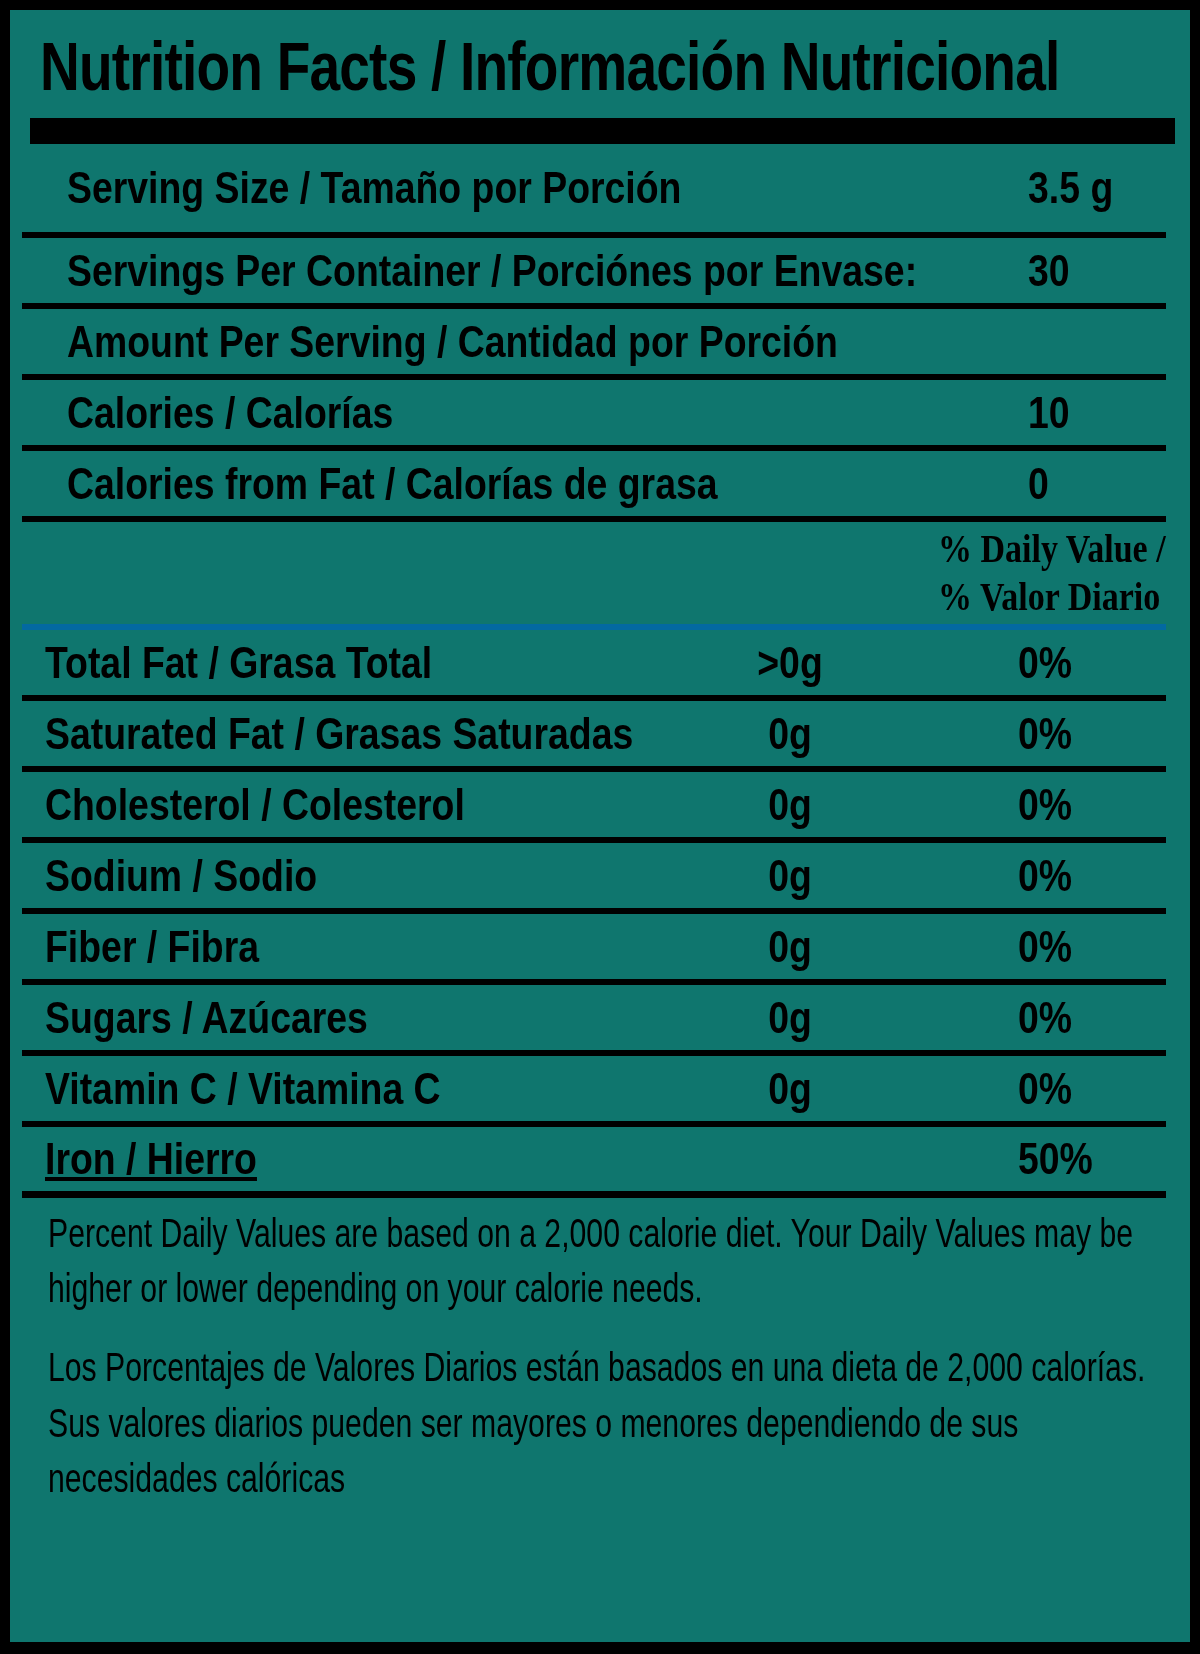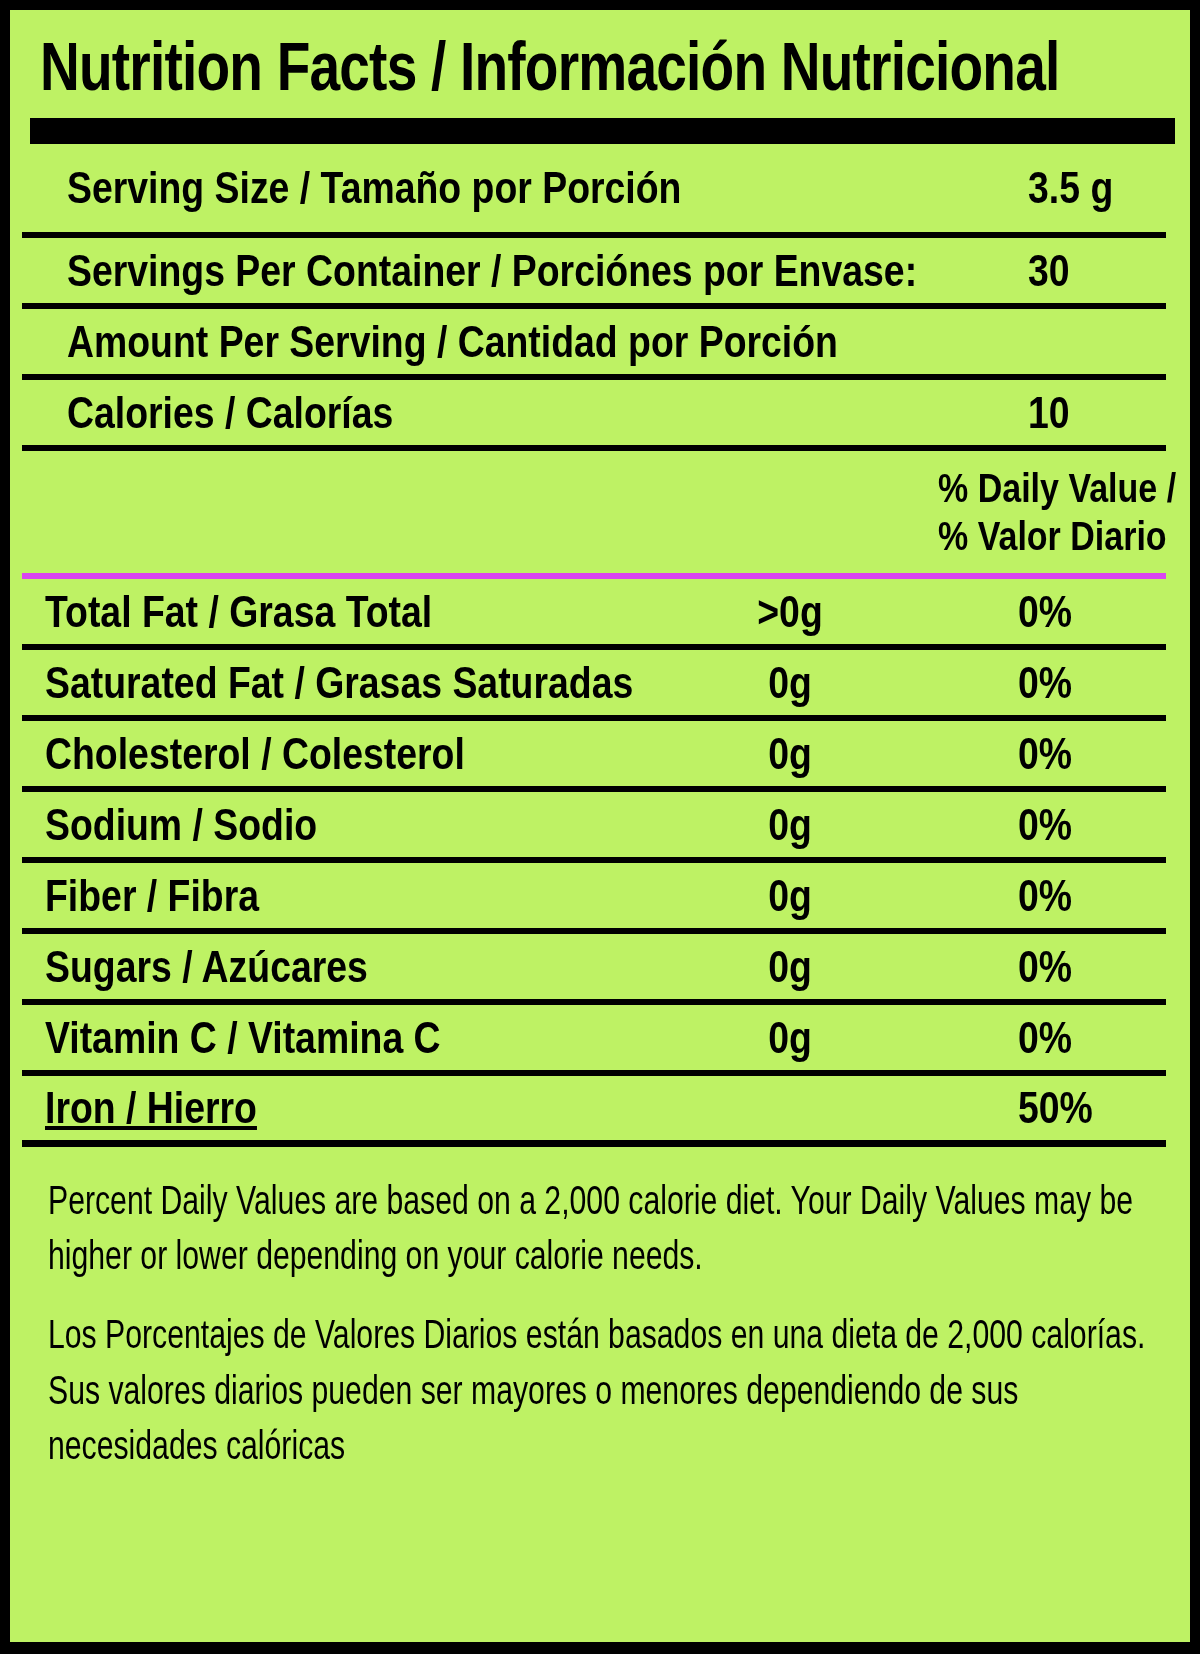"Nutrition Facts / Información" .label { background: #bef264 -> #0f766e }
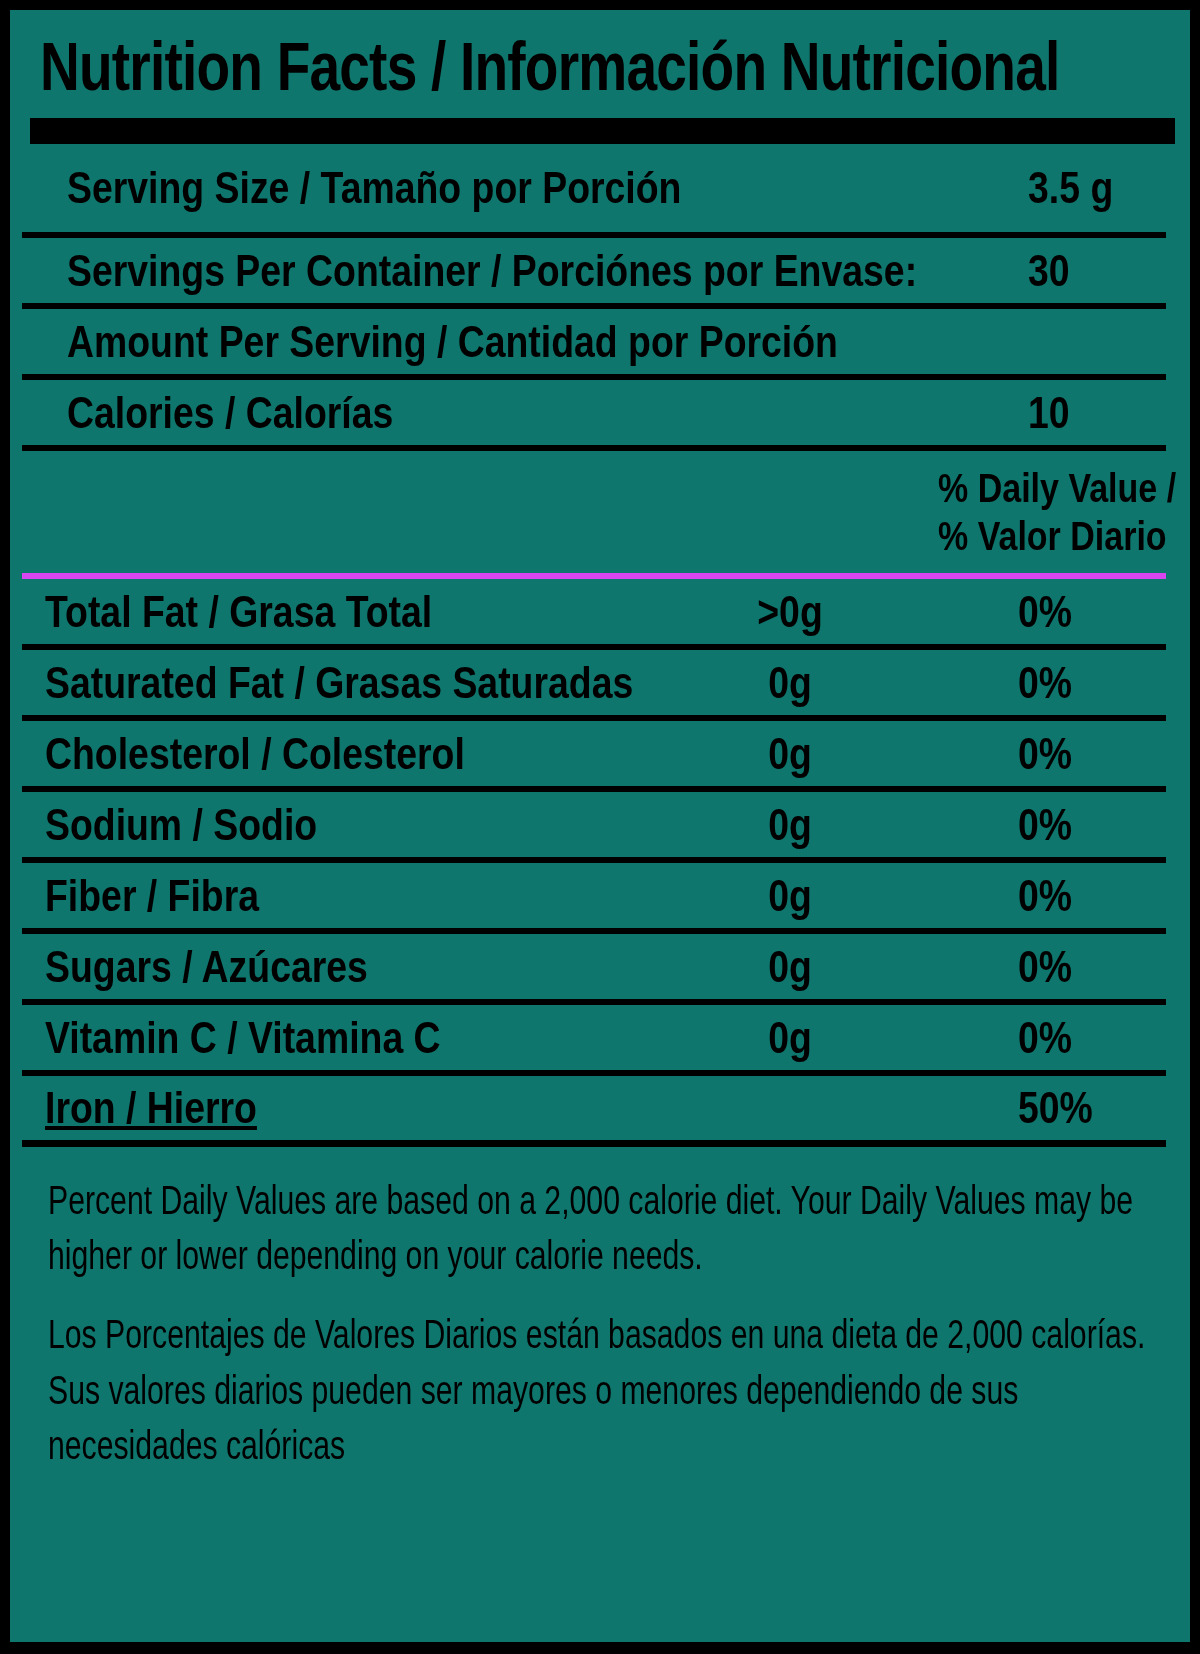"Calories from Fat / Calorías" div.row { html: none -> <div> <span>Calories from Fat / Calorías de grasa</span> <span>0</span> </div> }
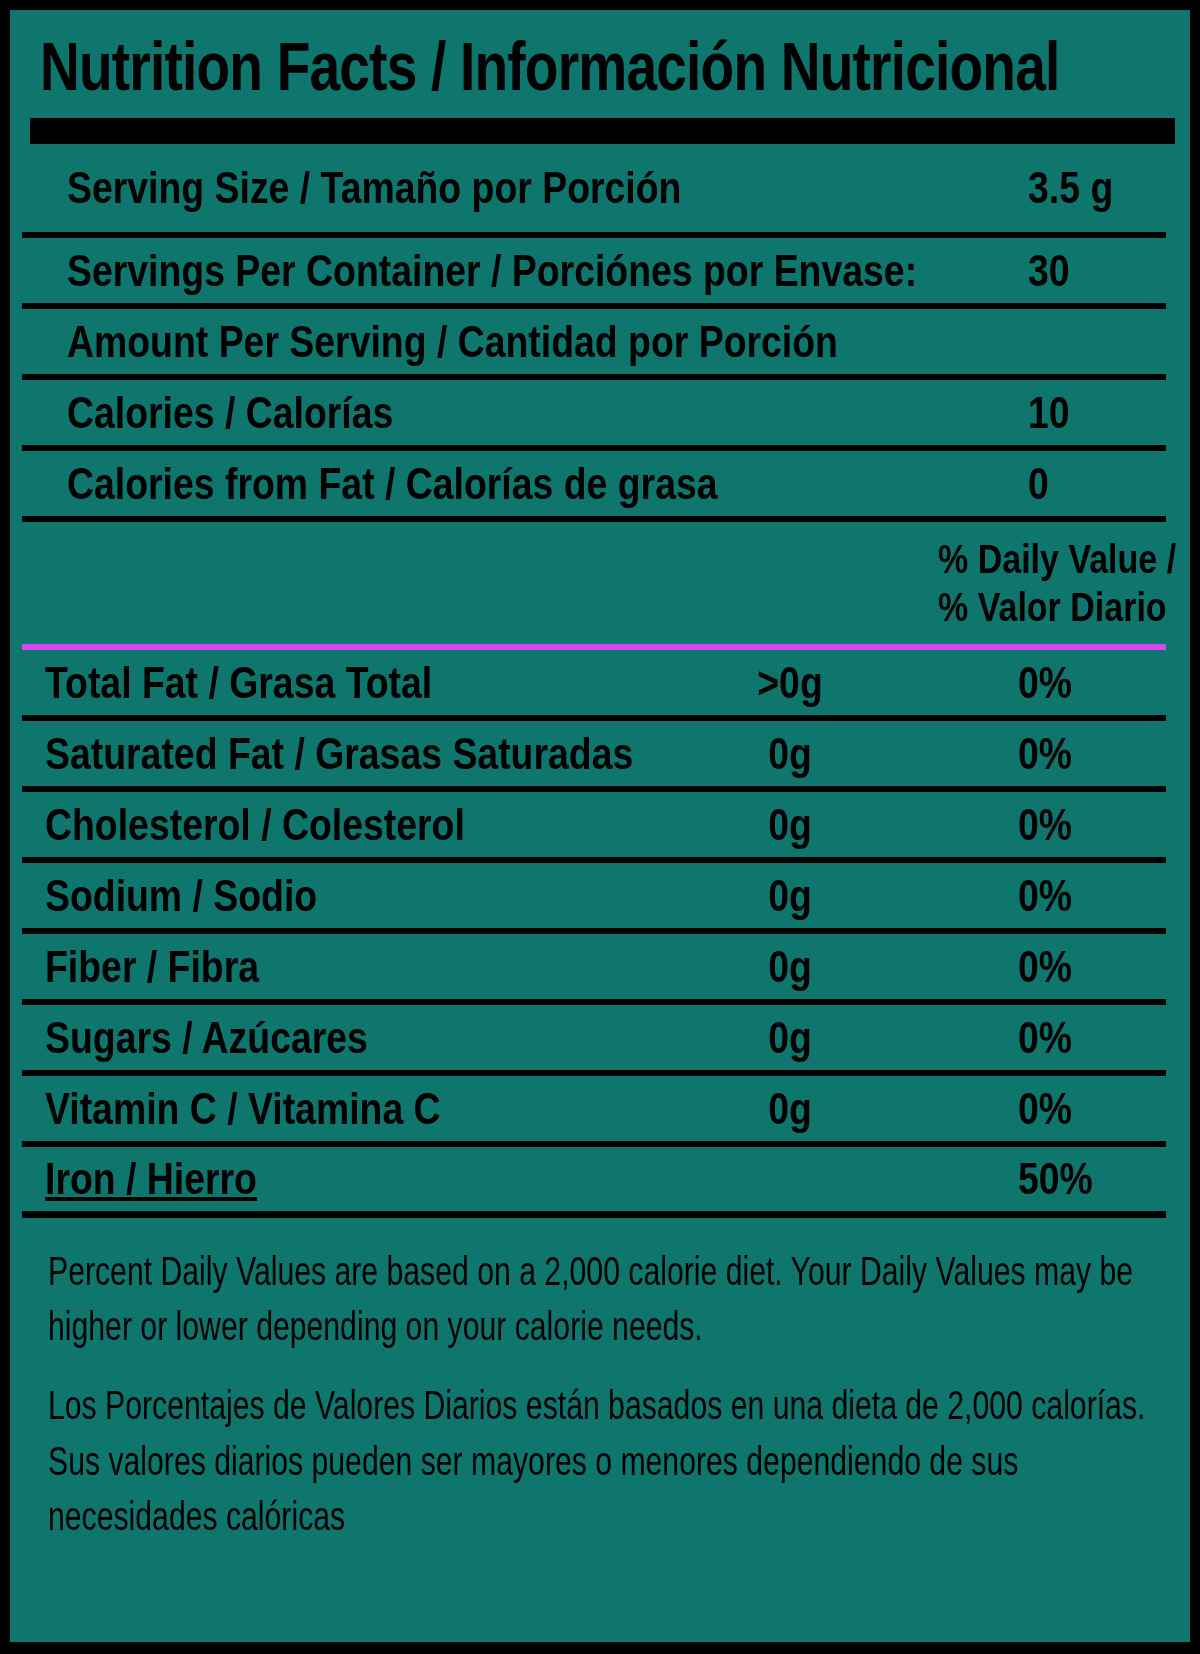"% Daily Value /" .dv-row { border-bottom: 6px solid #d946ef -> 6px solid #0369a1; font-family: none -> Liberation Serif, serif; height: 128px -> 108px }
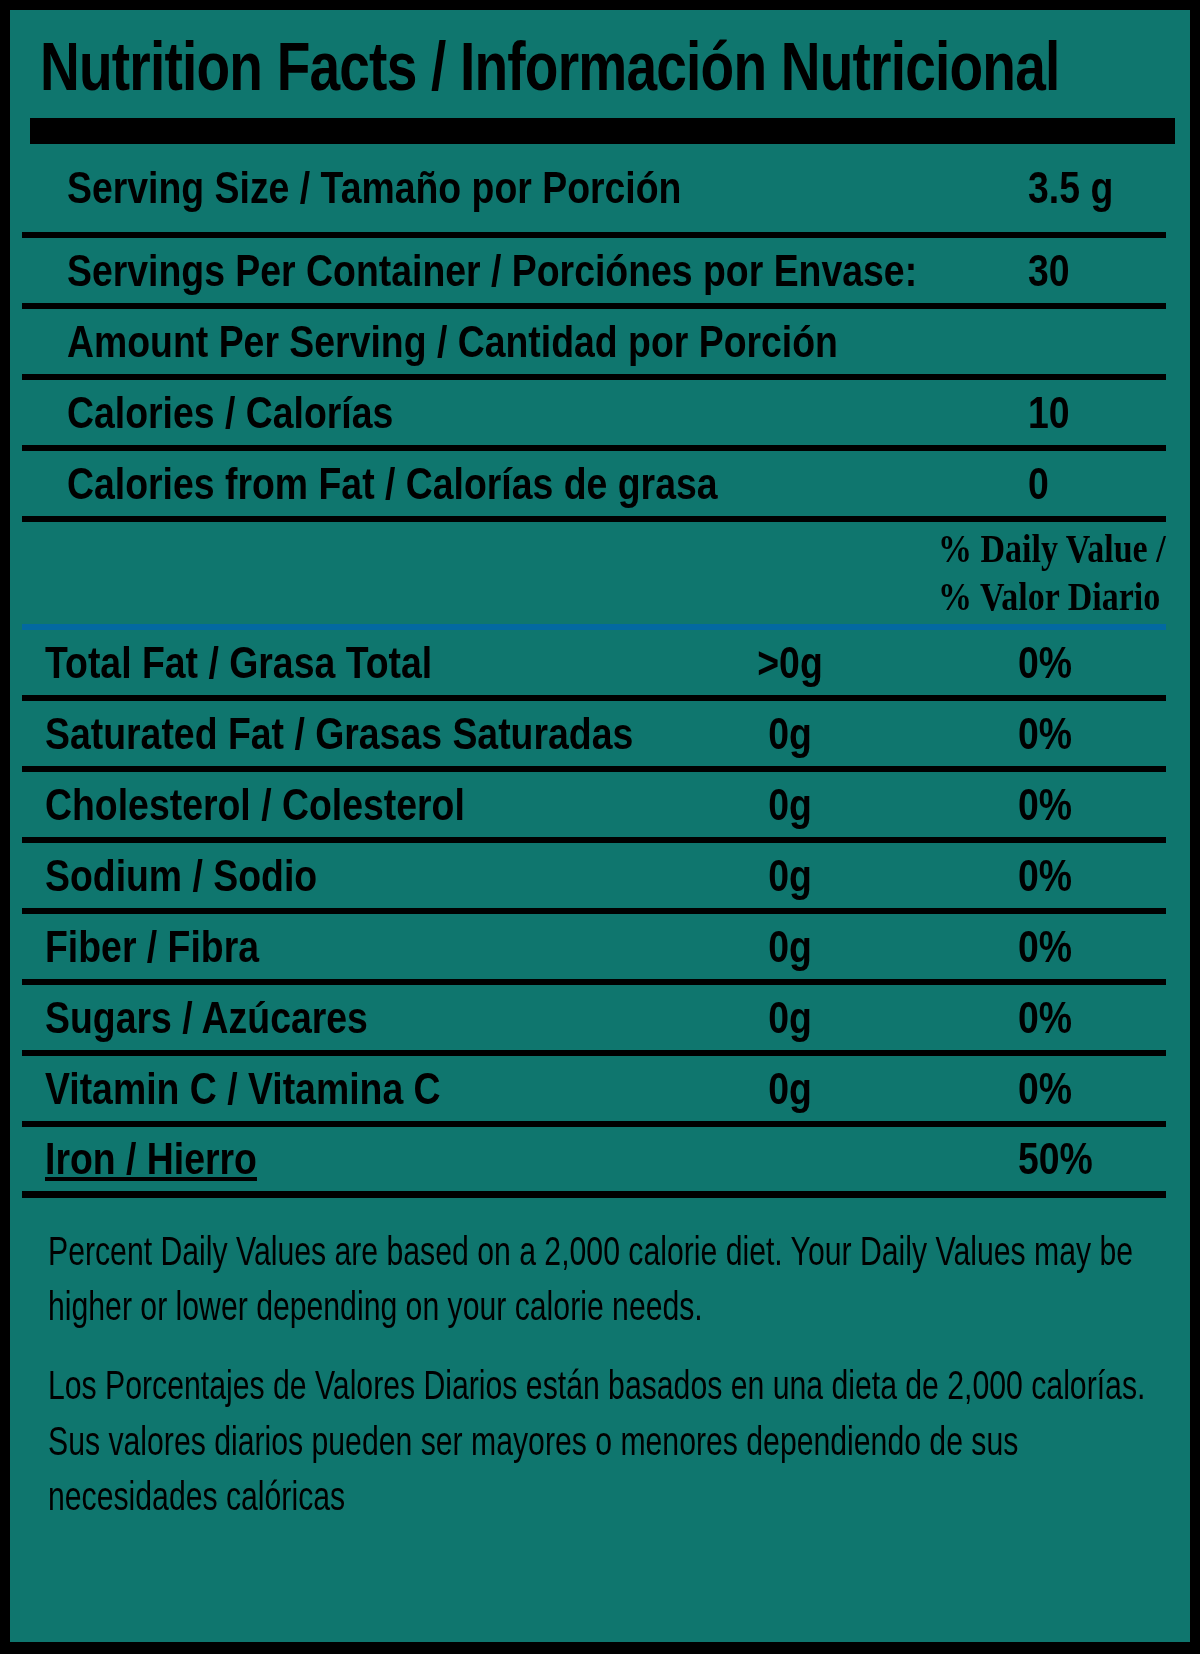"Percent Daily Values are based" .footer { padding: 26px 0 0 38px -> 8px 0 0 38px }
